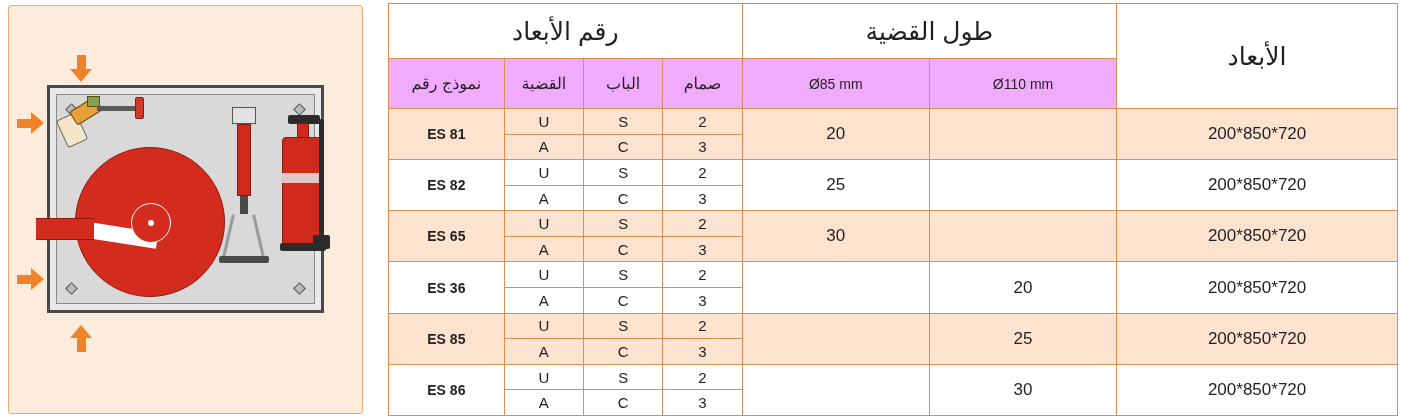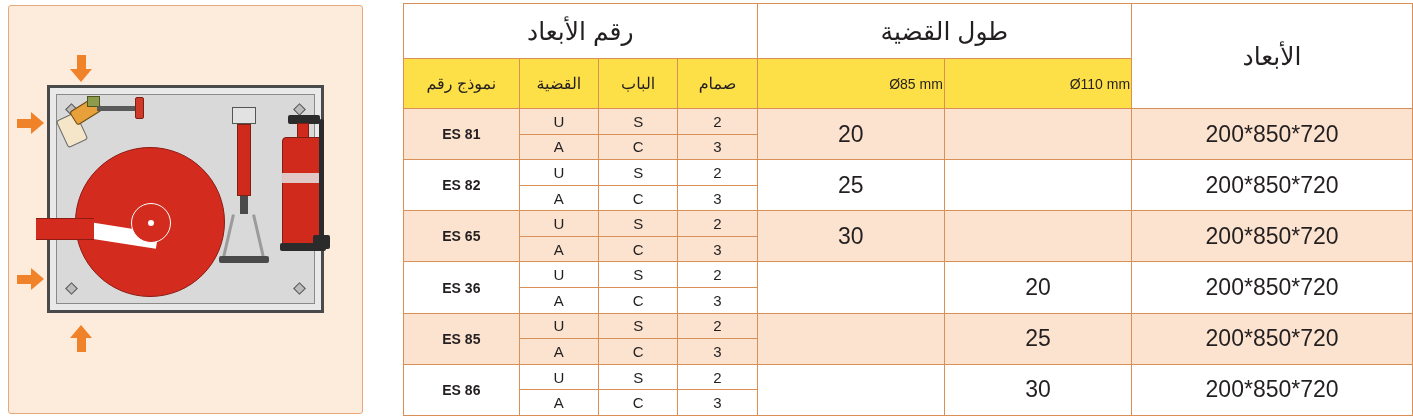"الأبعاد" table.spec { margin-left: 31px -> 16px }
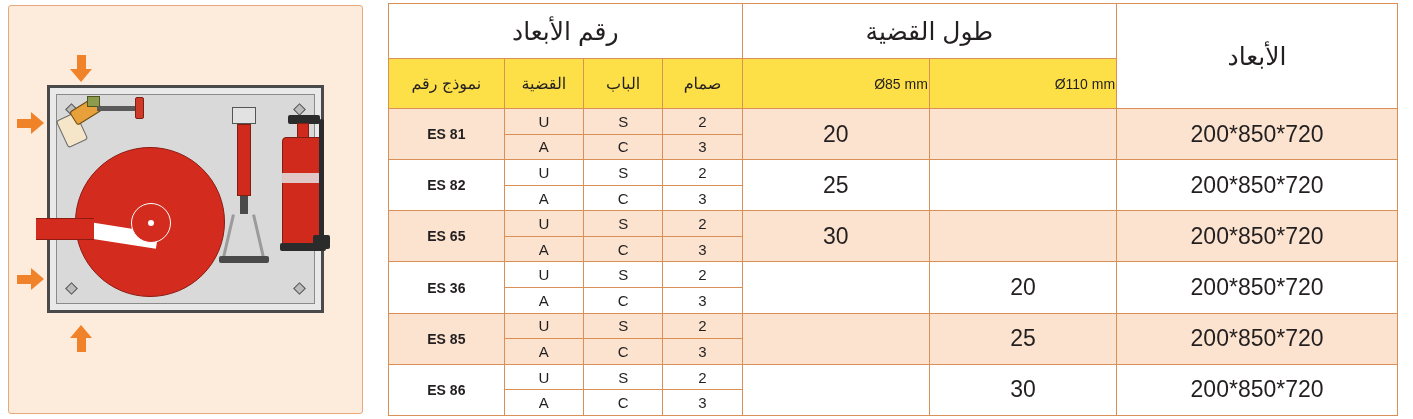"نموذج رقم" th.sub { background: #fde047 -> #f0abfc }
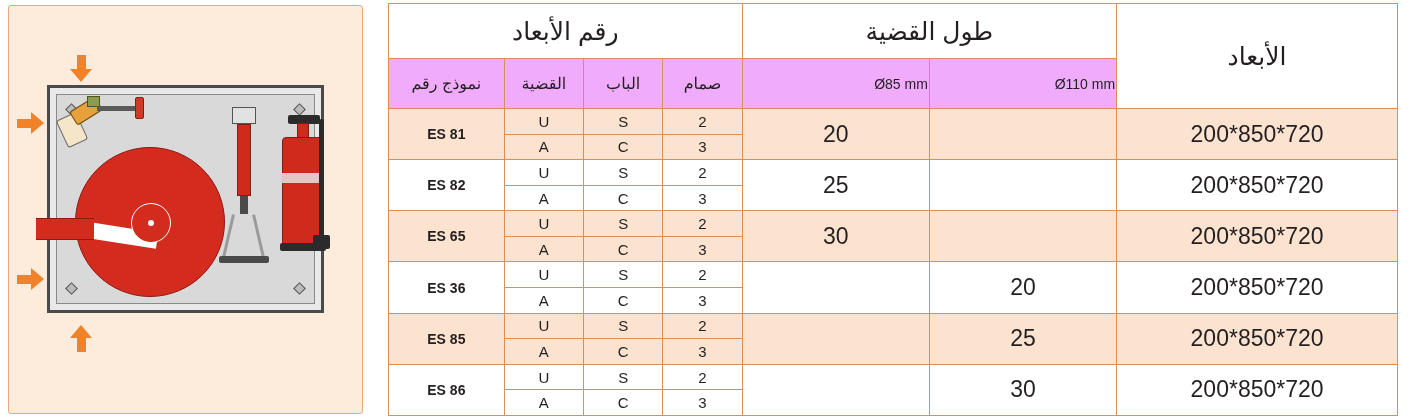"Ø85 mm" th.sub.small { text-align: right -> none }
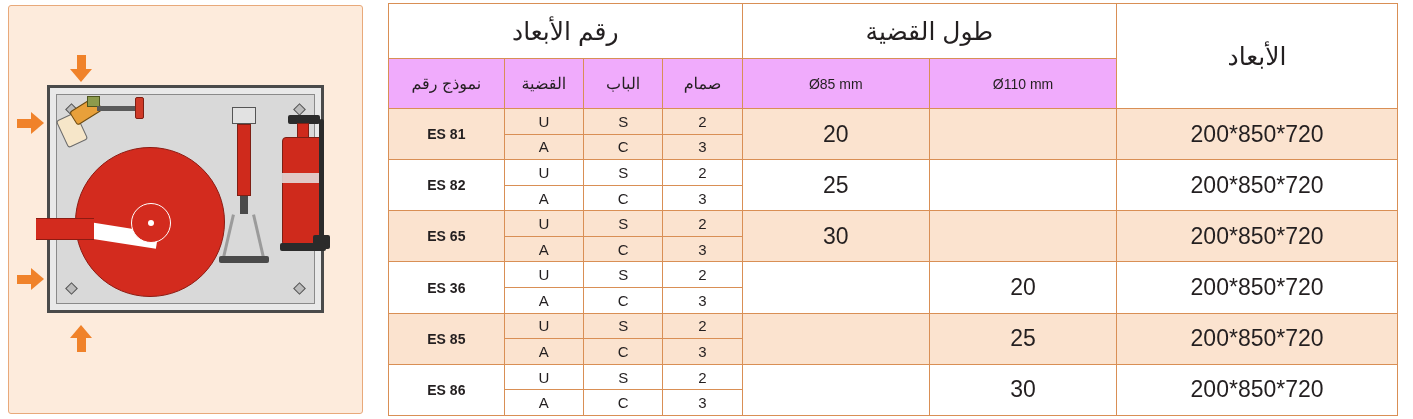"20" td.cell { font-size: 23px -> 17px }
